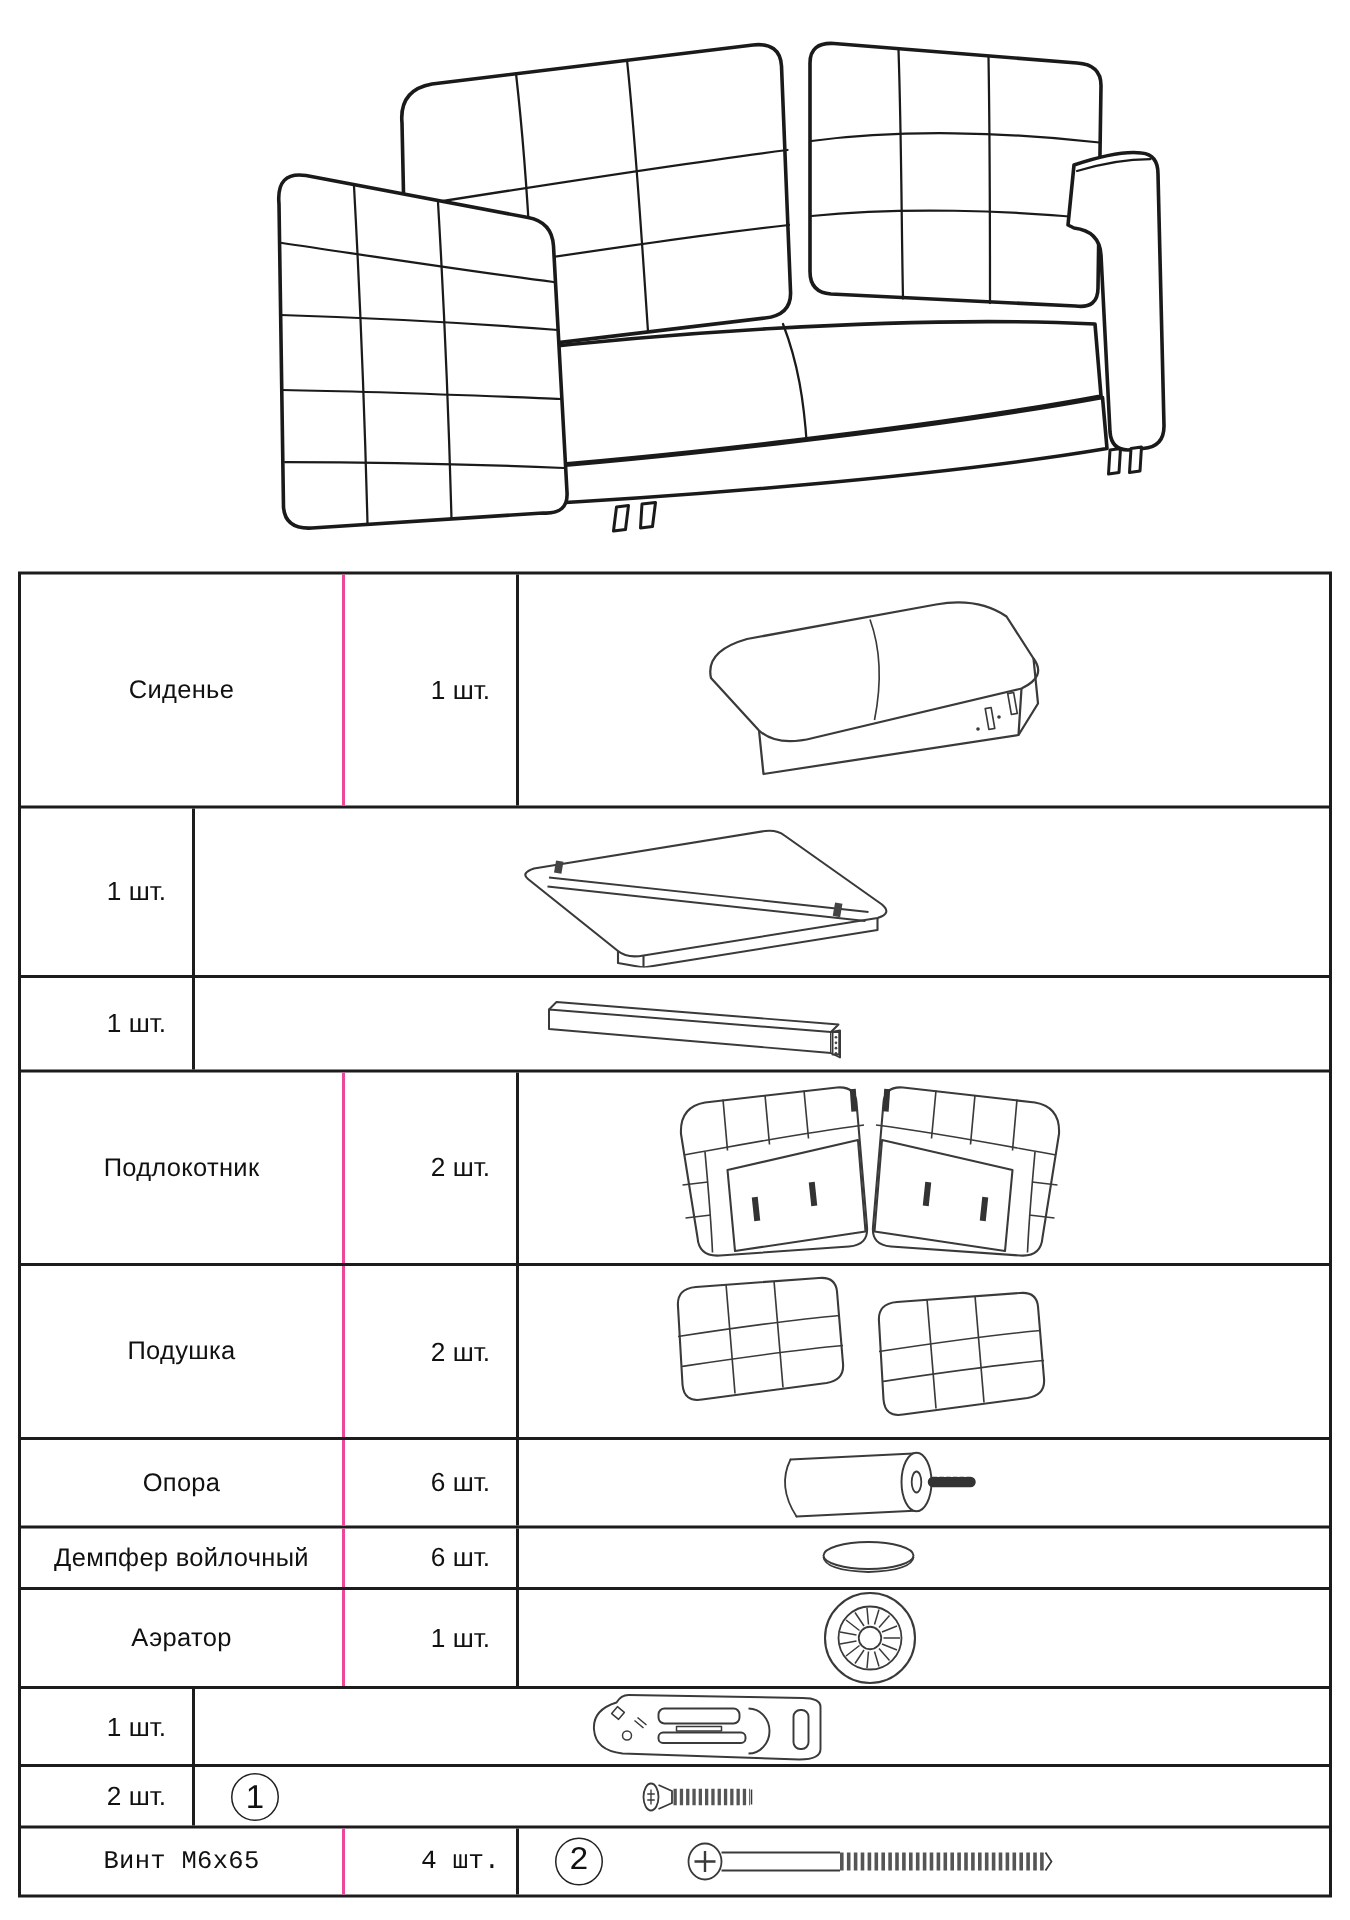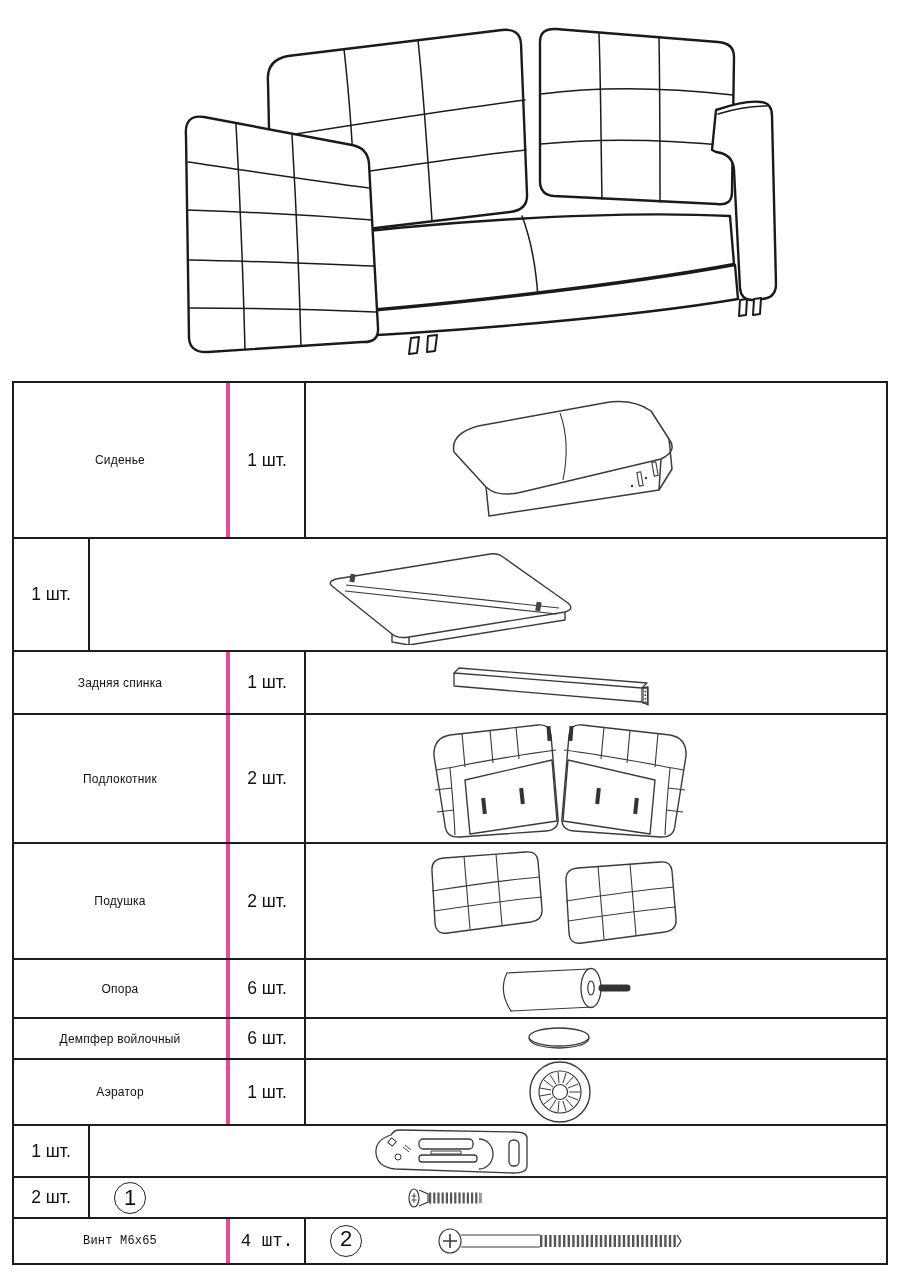"Сиденье" .c-name { border-right: 4px solid #ec4899 -> 2px solid #ec4899; font-size: 12px -> 17px }
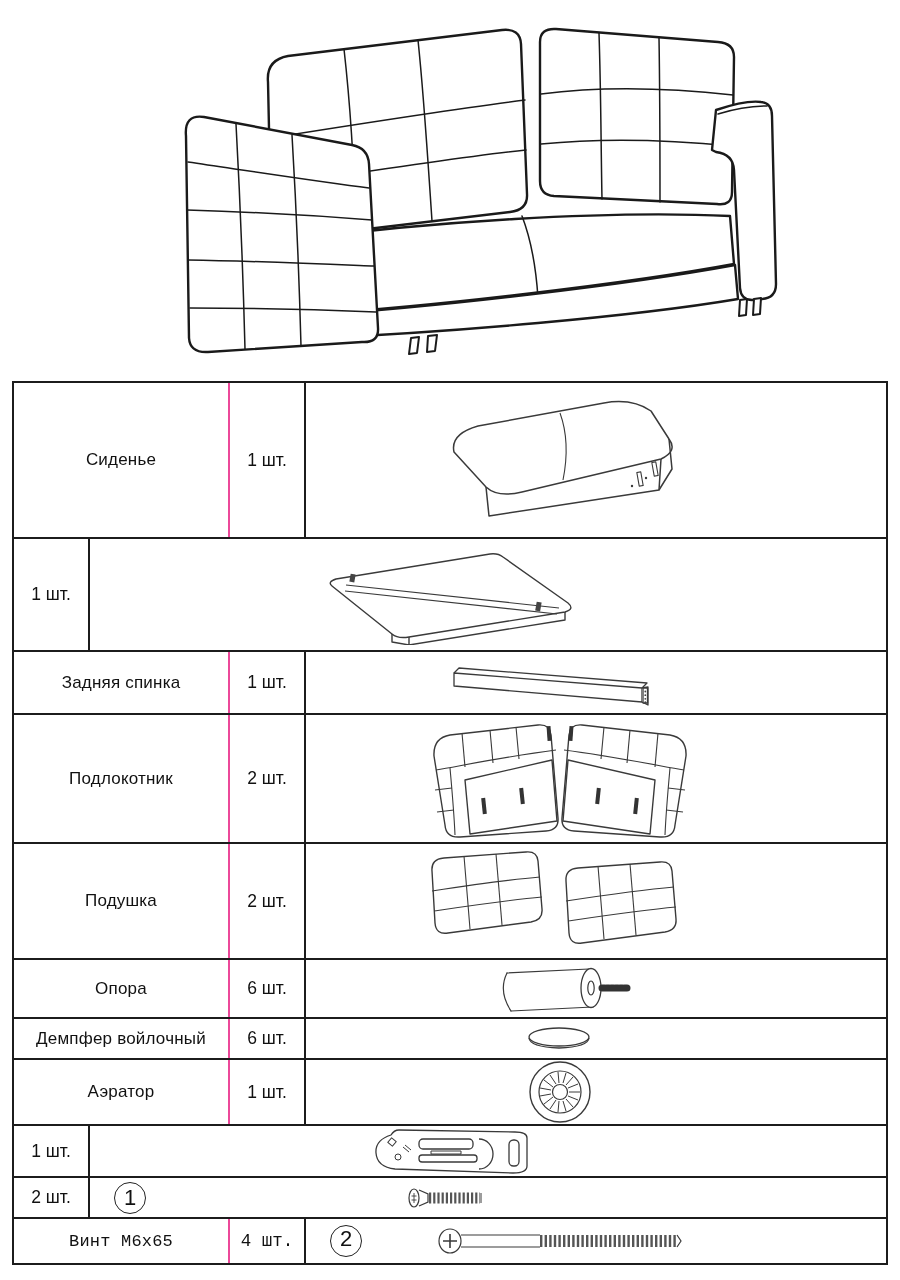"1 шт." .c-qty { margin-left: none -> 40px }
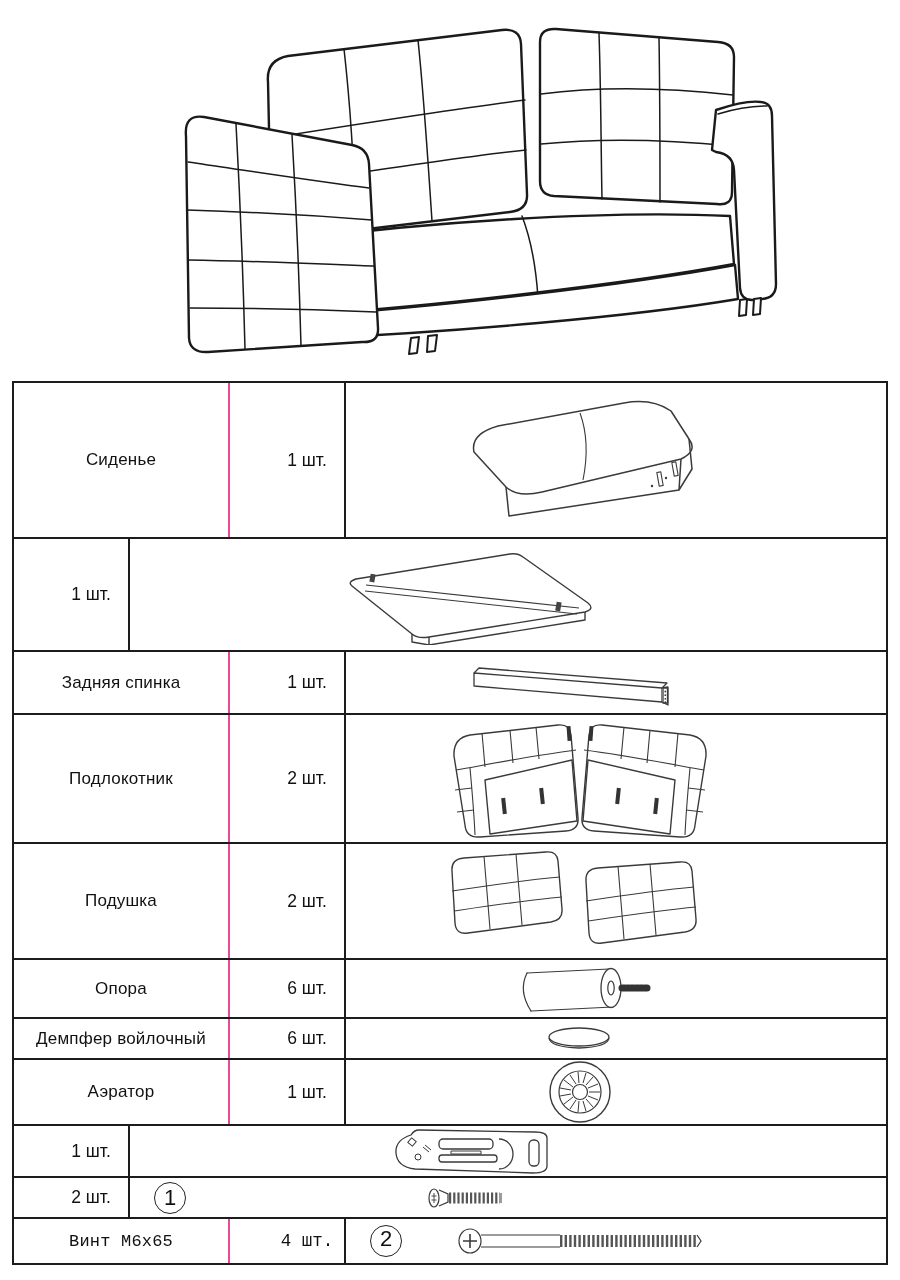"Задняя спинка" div.c-name { html: <div>Задняя спинка</div> -> none }
